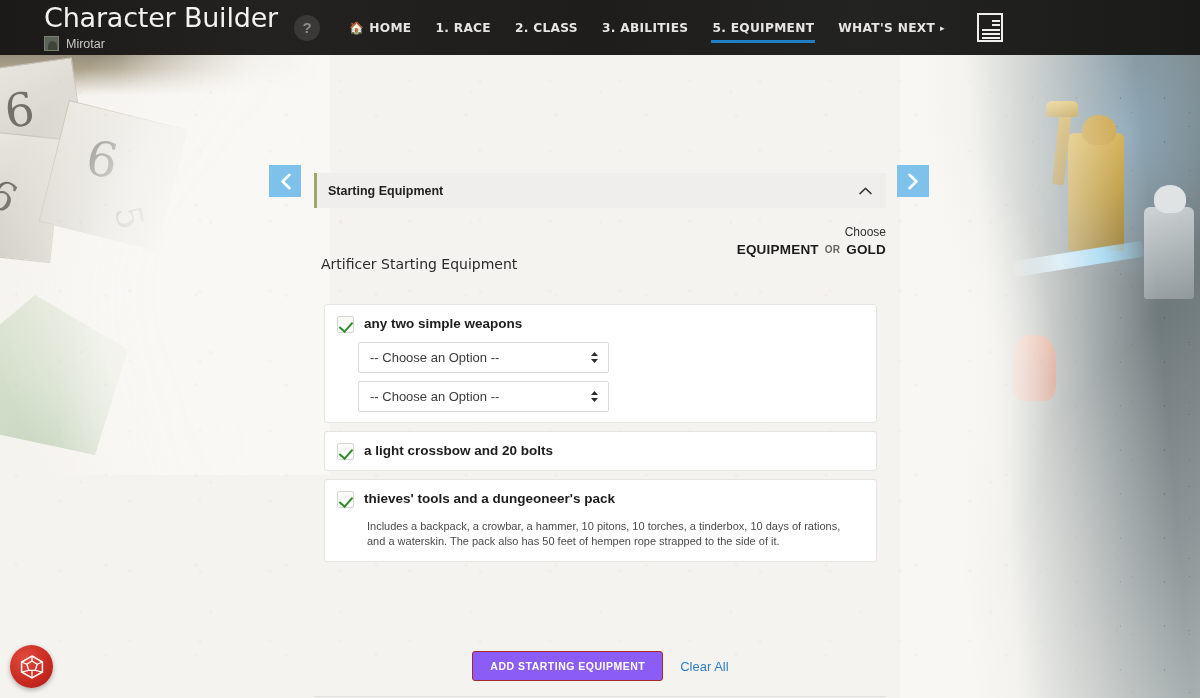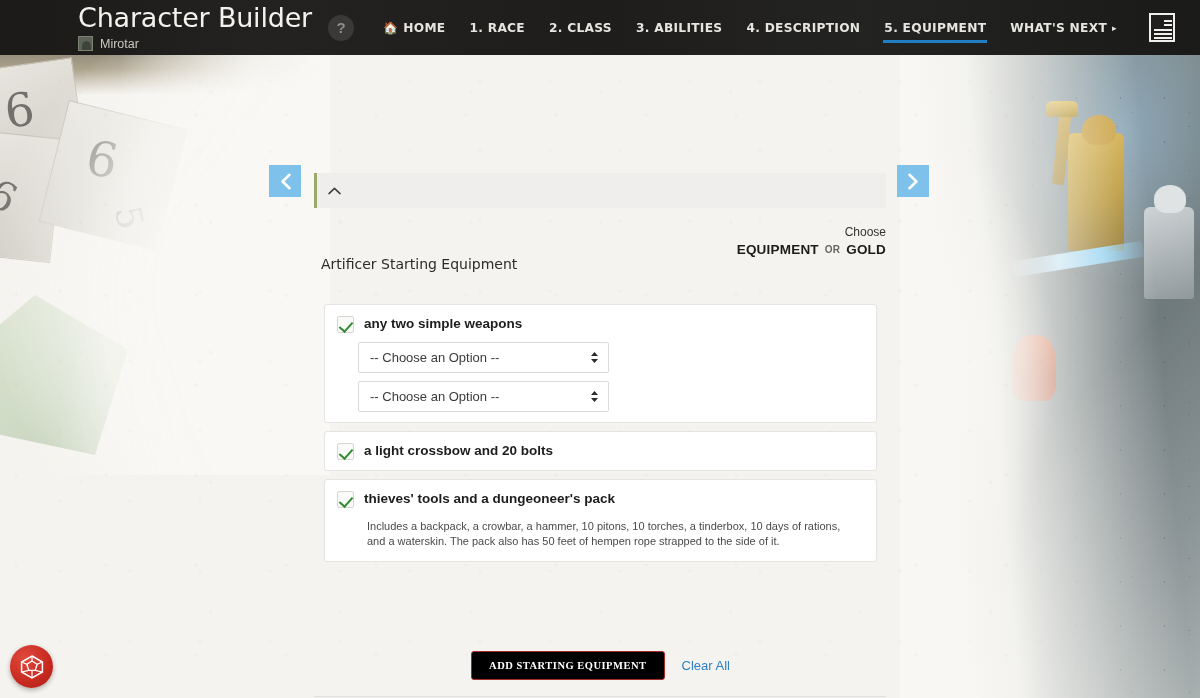"Character Builder" .brand { padding-left: 78px -> 44px }
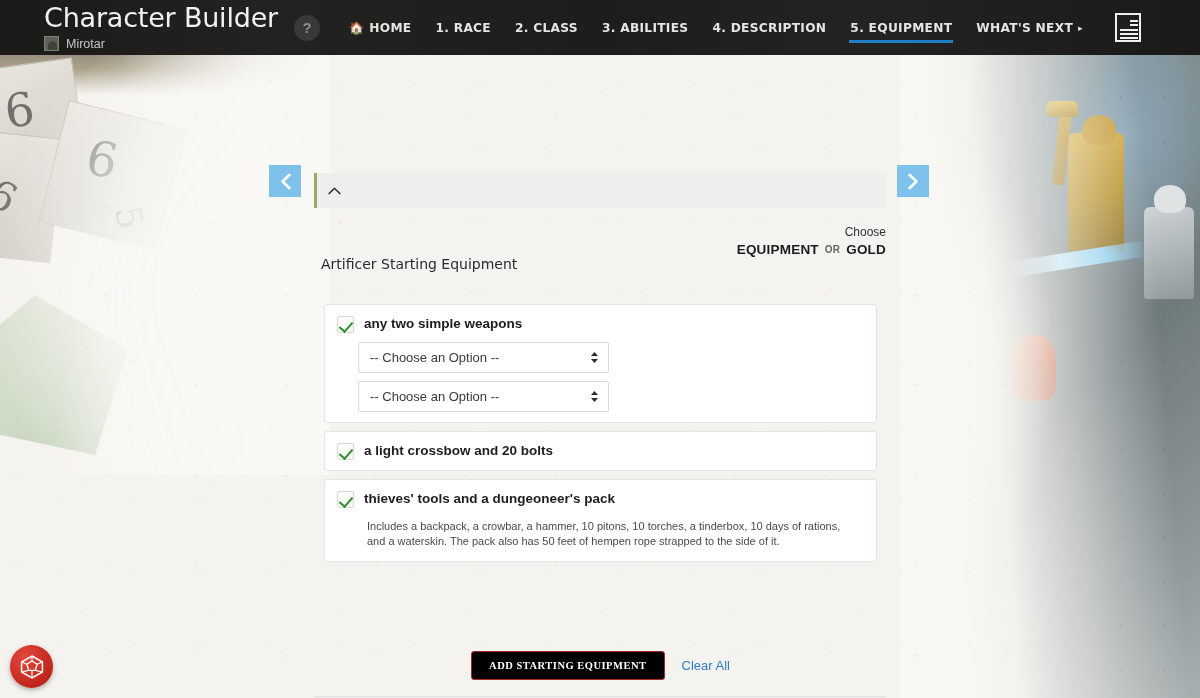"4. DESCRIPTION" div.nav-item { html: <div> <span>4. DESCRIPTION</span> </div> -> none }
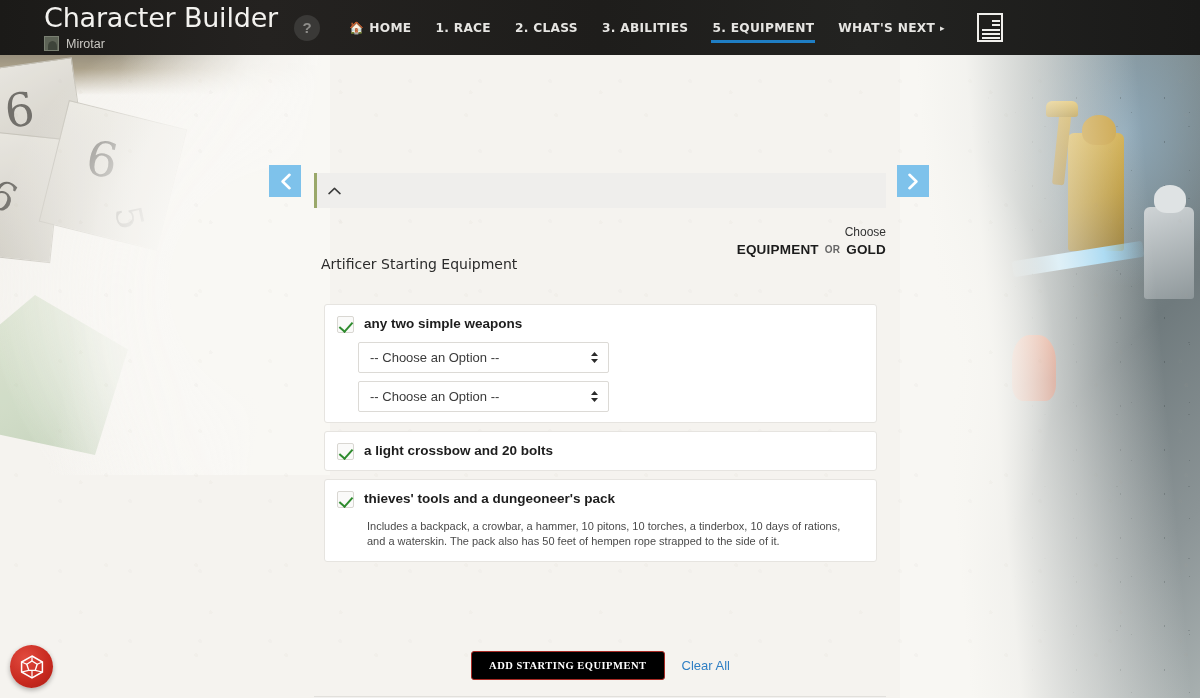"Starting Equipment" span.panel-head-title { html: none -> <span>Starting Equipment</span> }
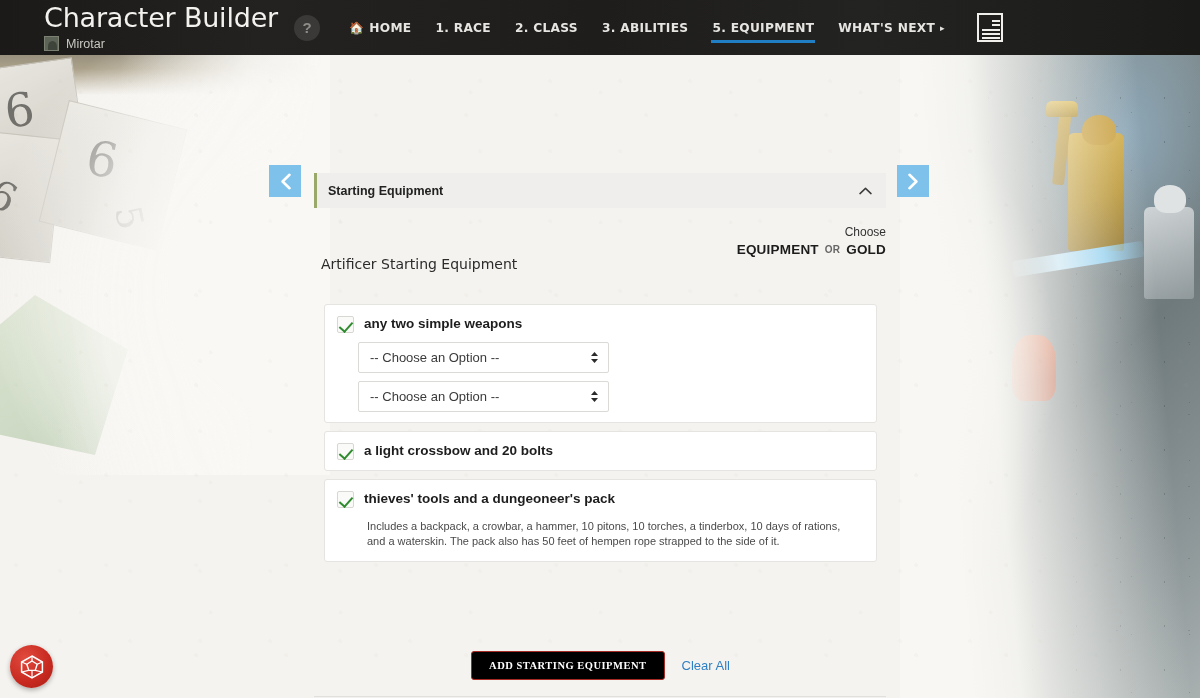"ADD STARTING EQUIPMENT" .btn-primary { background: #000000 -> #8b5cf6; font-family: Liberation Serif, serif -> Liberation Sans, sans-serif }
